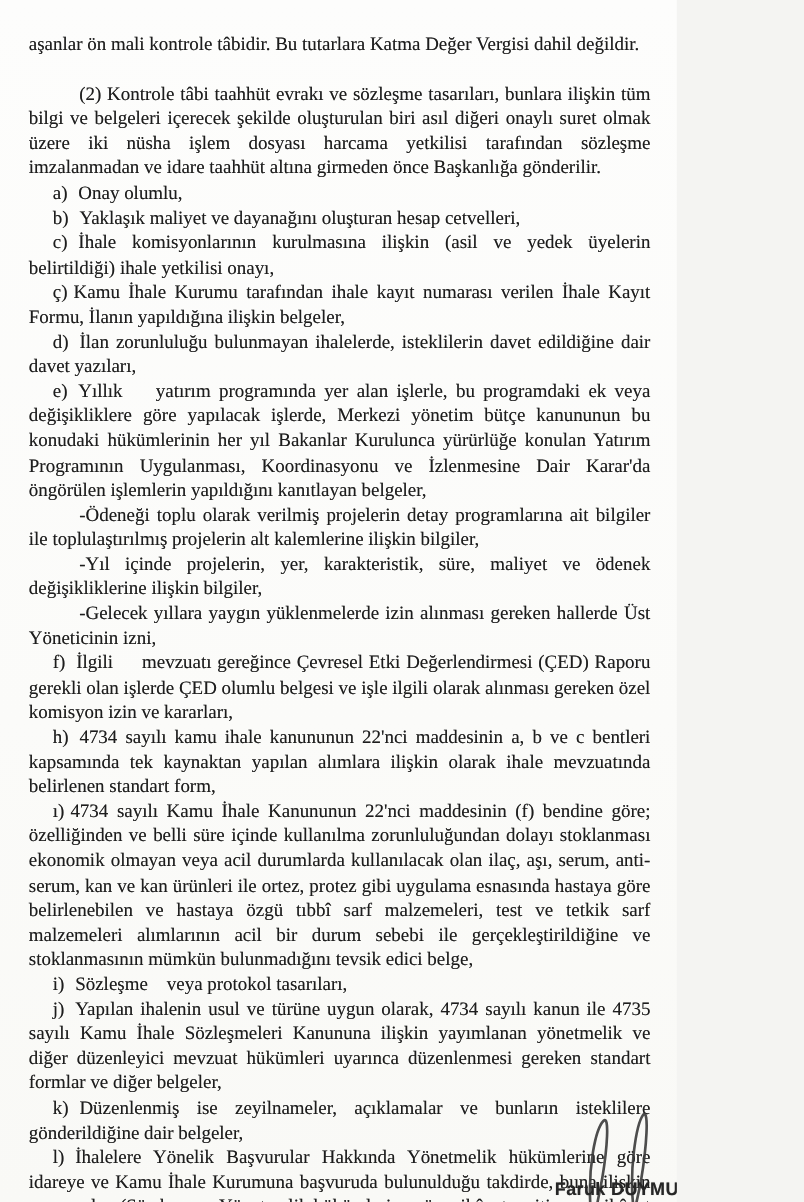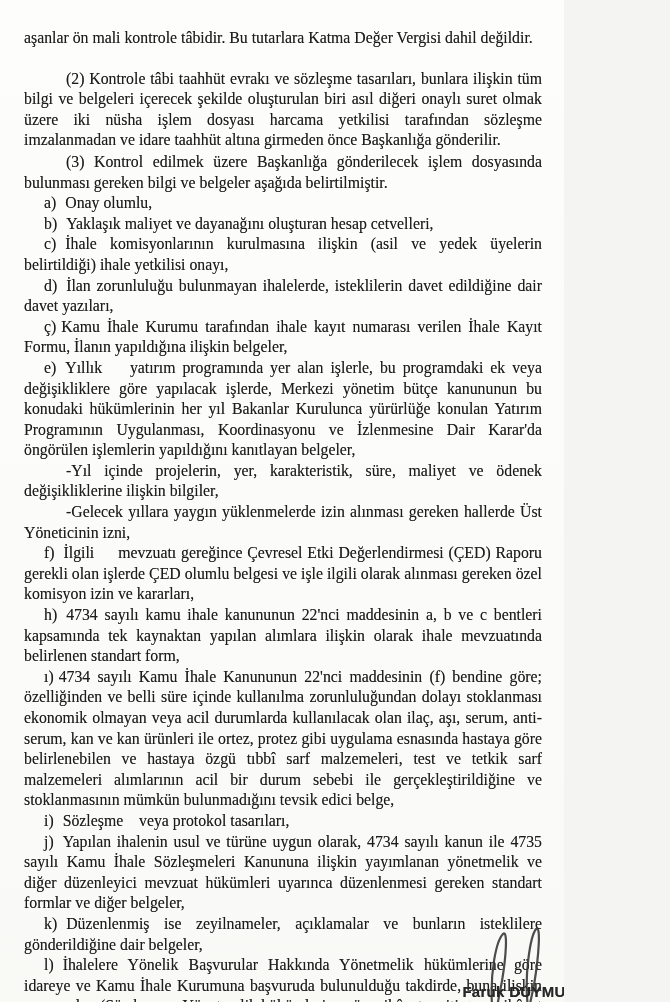"(3) Kontrol edilmek üzere Başkanlığa" p.txt { html: <p>(3) Kontrol edilmek üzere Başkanlığa gönderilecek işlem dosyasında bulunması gereken bilgi ve belgeler aşağıda belirtilmiştir.</p> -> none }
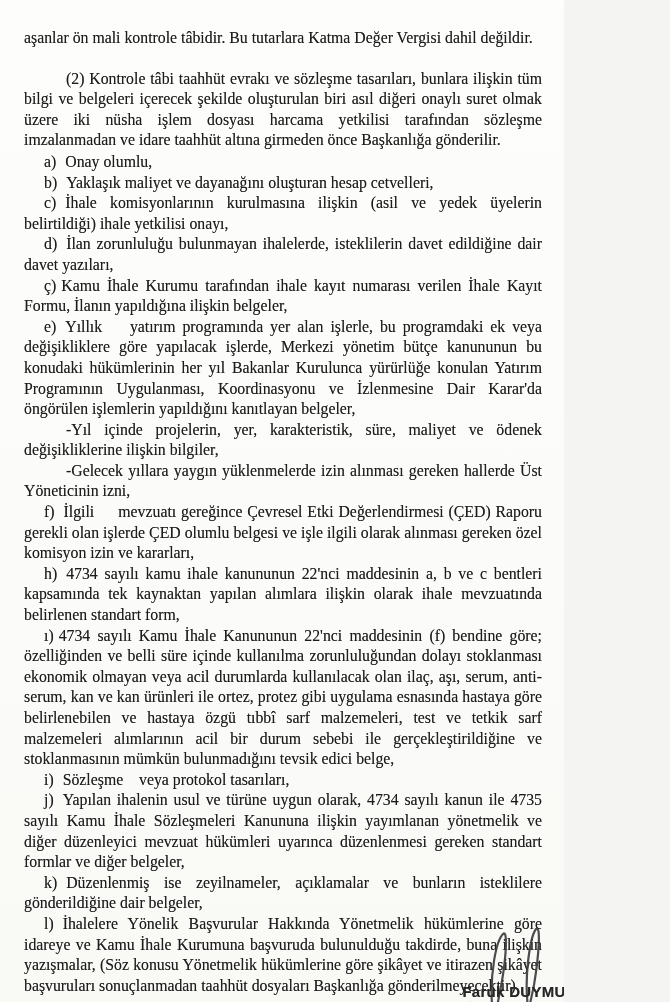"d) İlan zorunluluğu bulunmayan" p.txt { order: before "ç) Kamu İhale Kurumu tarafından" -> after "ç) Kamu İhale Kurumu tarafından" }
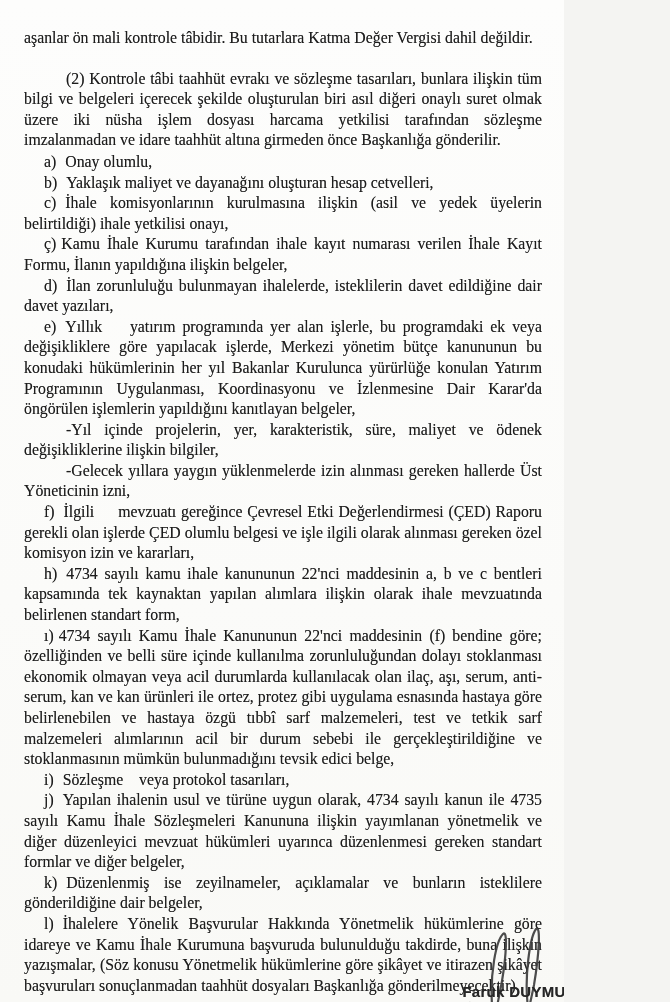"-Ödeneği toplu olarak verilmiş" p.txt { html: none -> <p>-Ödeneği toplu olarak verilmiş projelerin detay programlarına ait bilgiler ile toplulaştırılmış projelerin alt kalemlerine ilişkin bilgiler,</p> }
